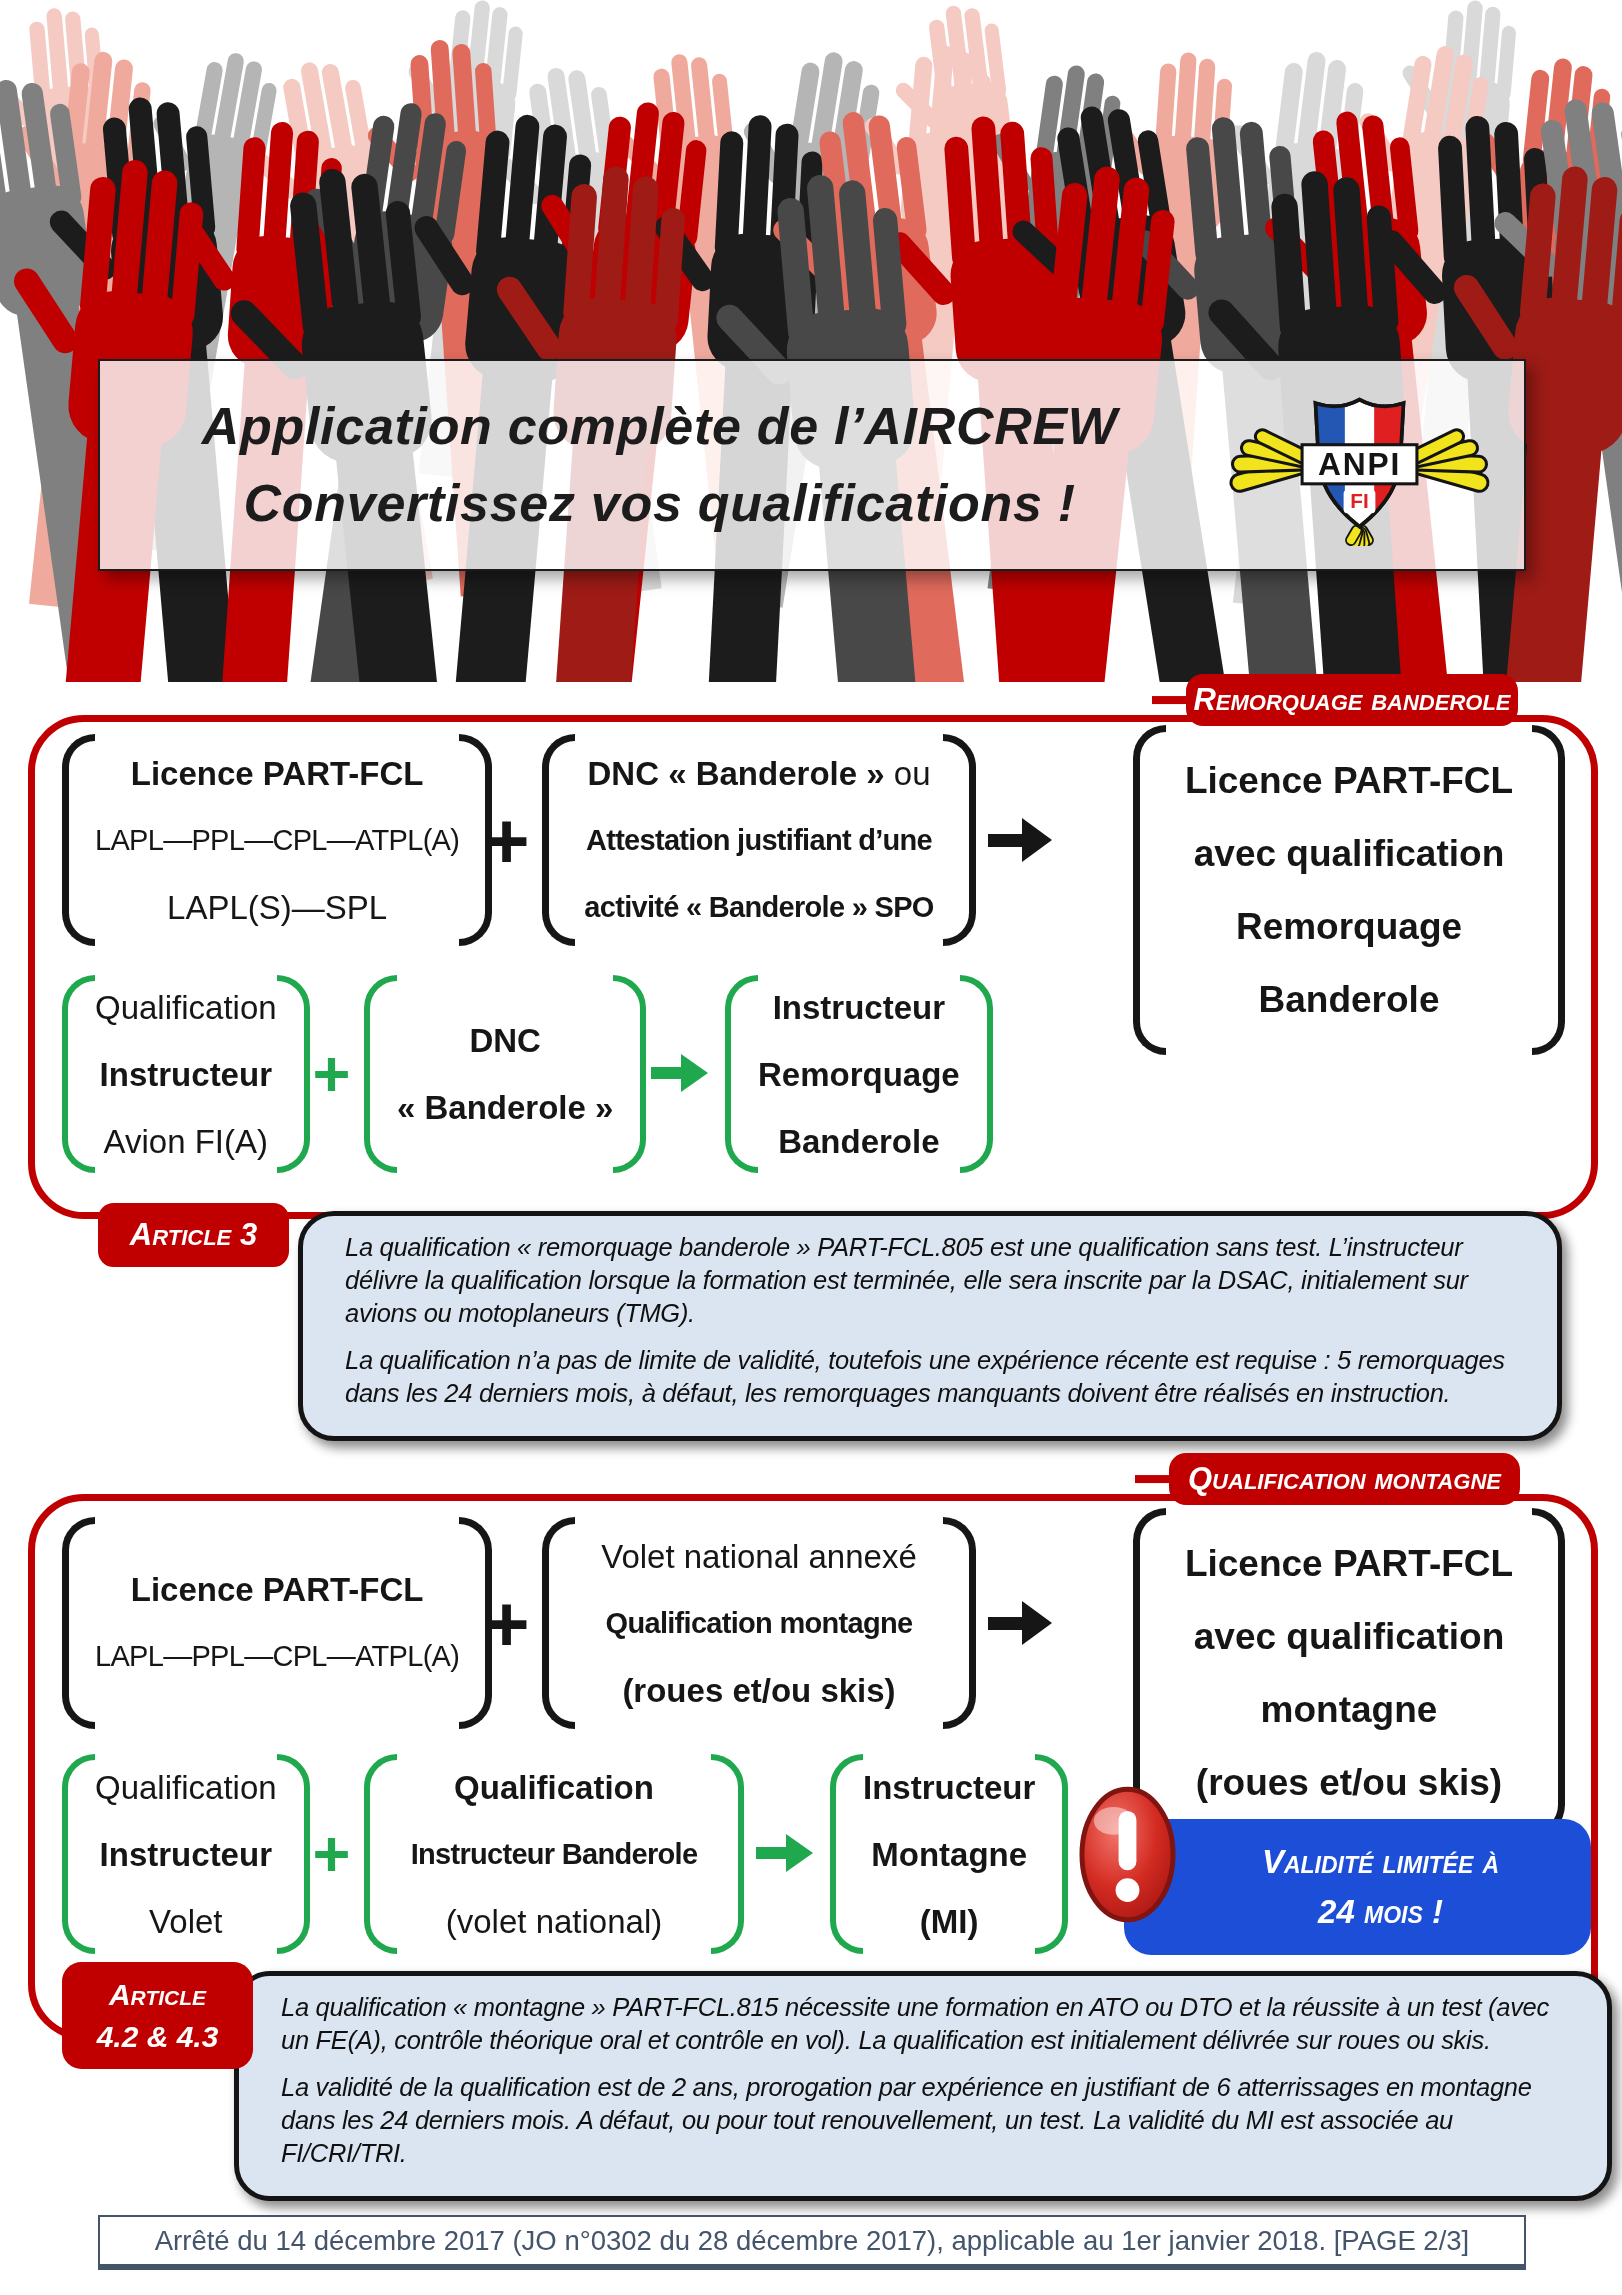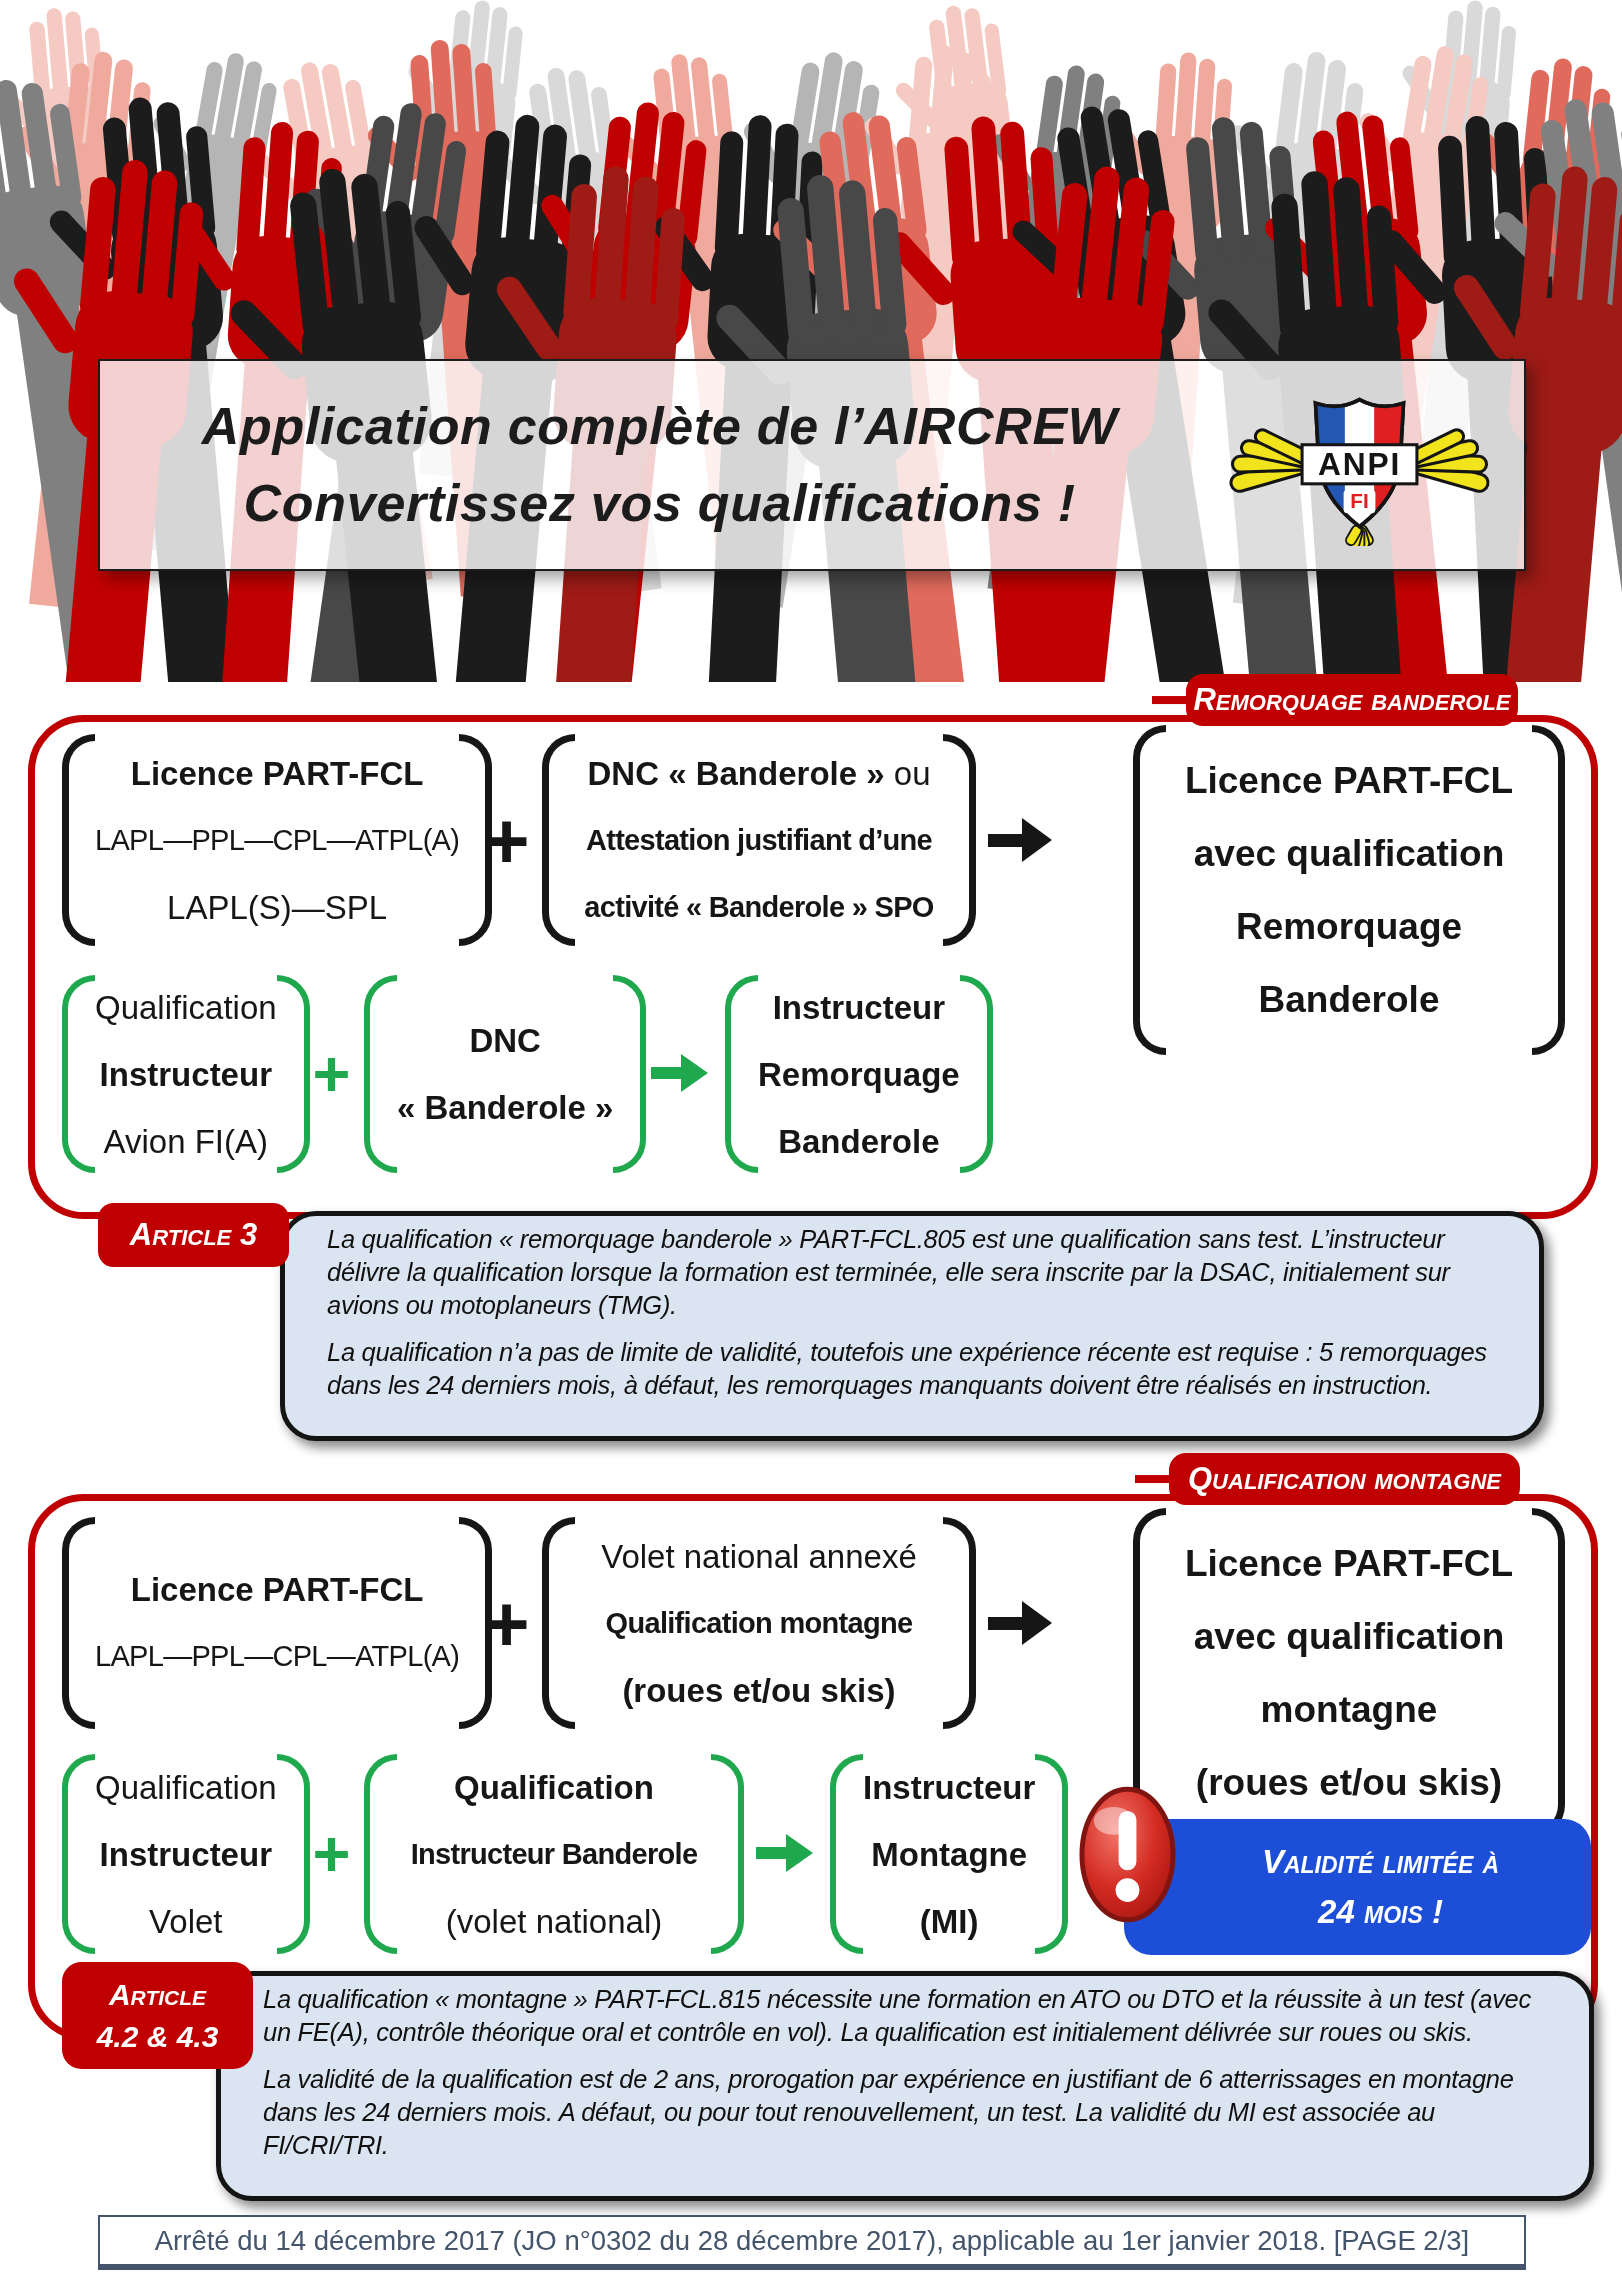"La qualification « remorquage banderole" .note { margin-left: none -> 18px; padding: 7px 42px -> 15px 42px }
